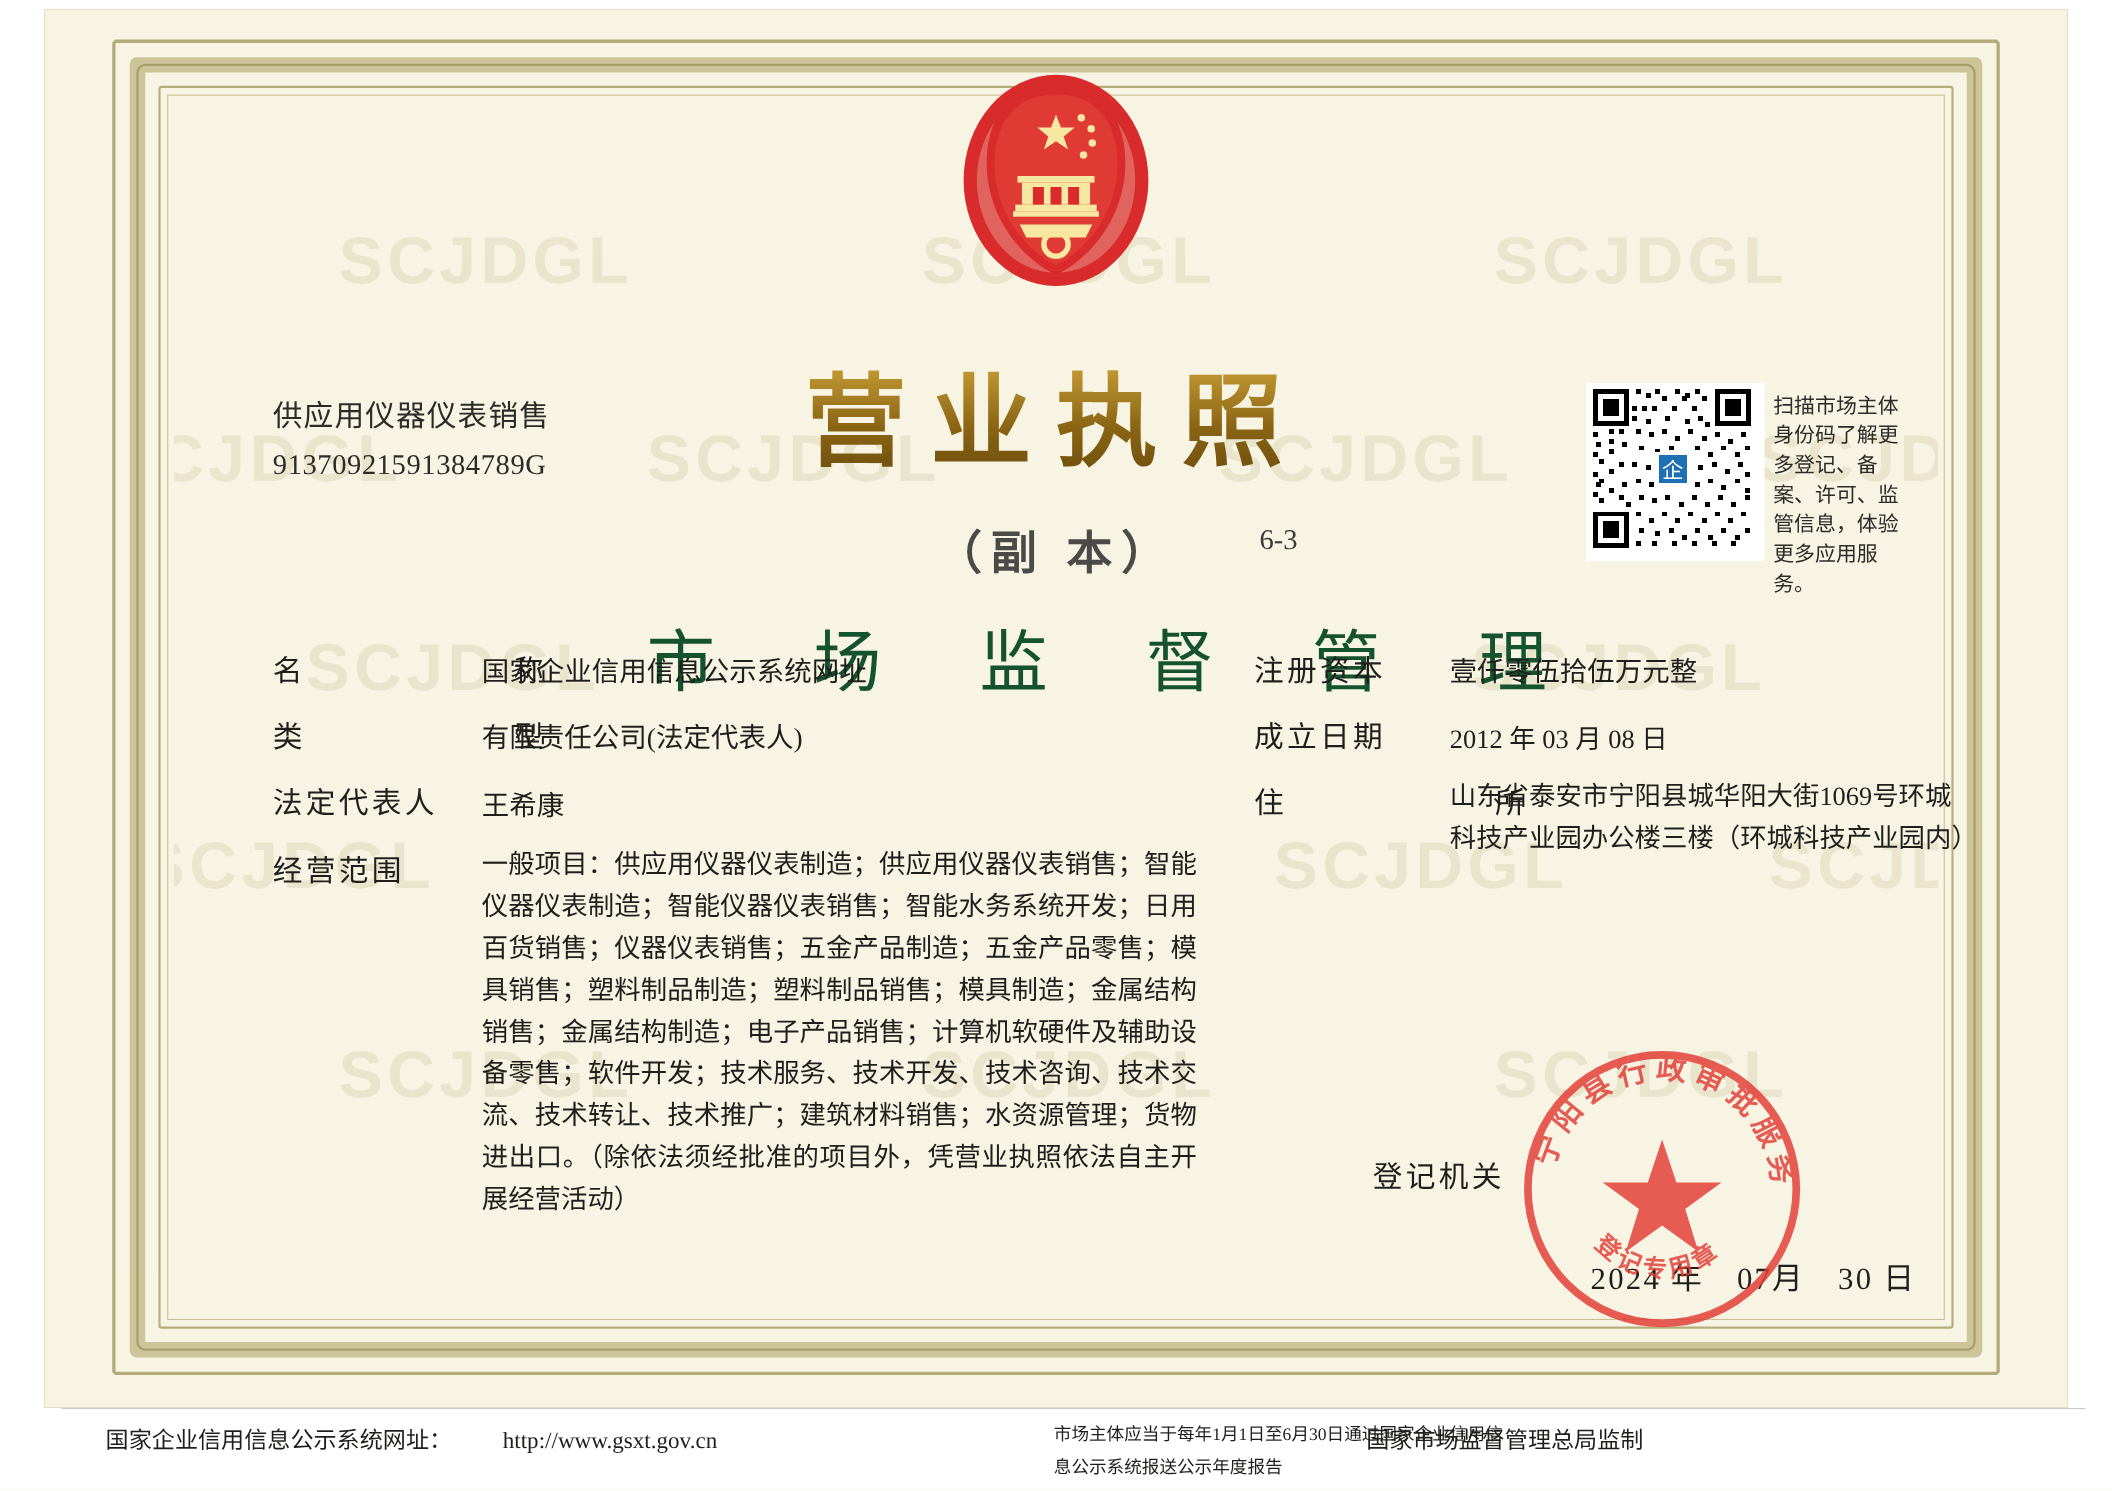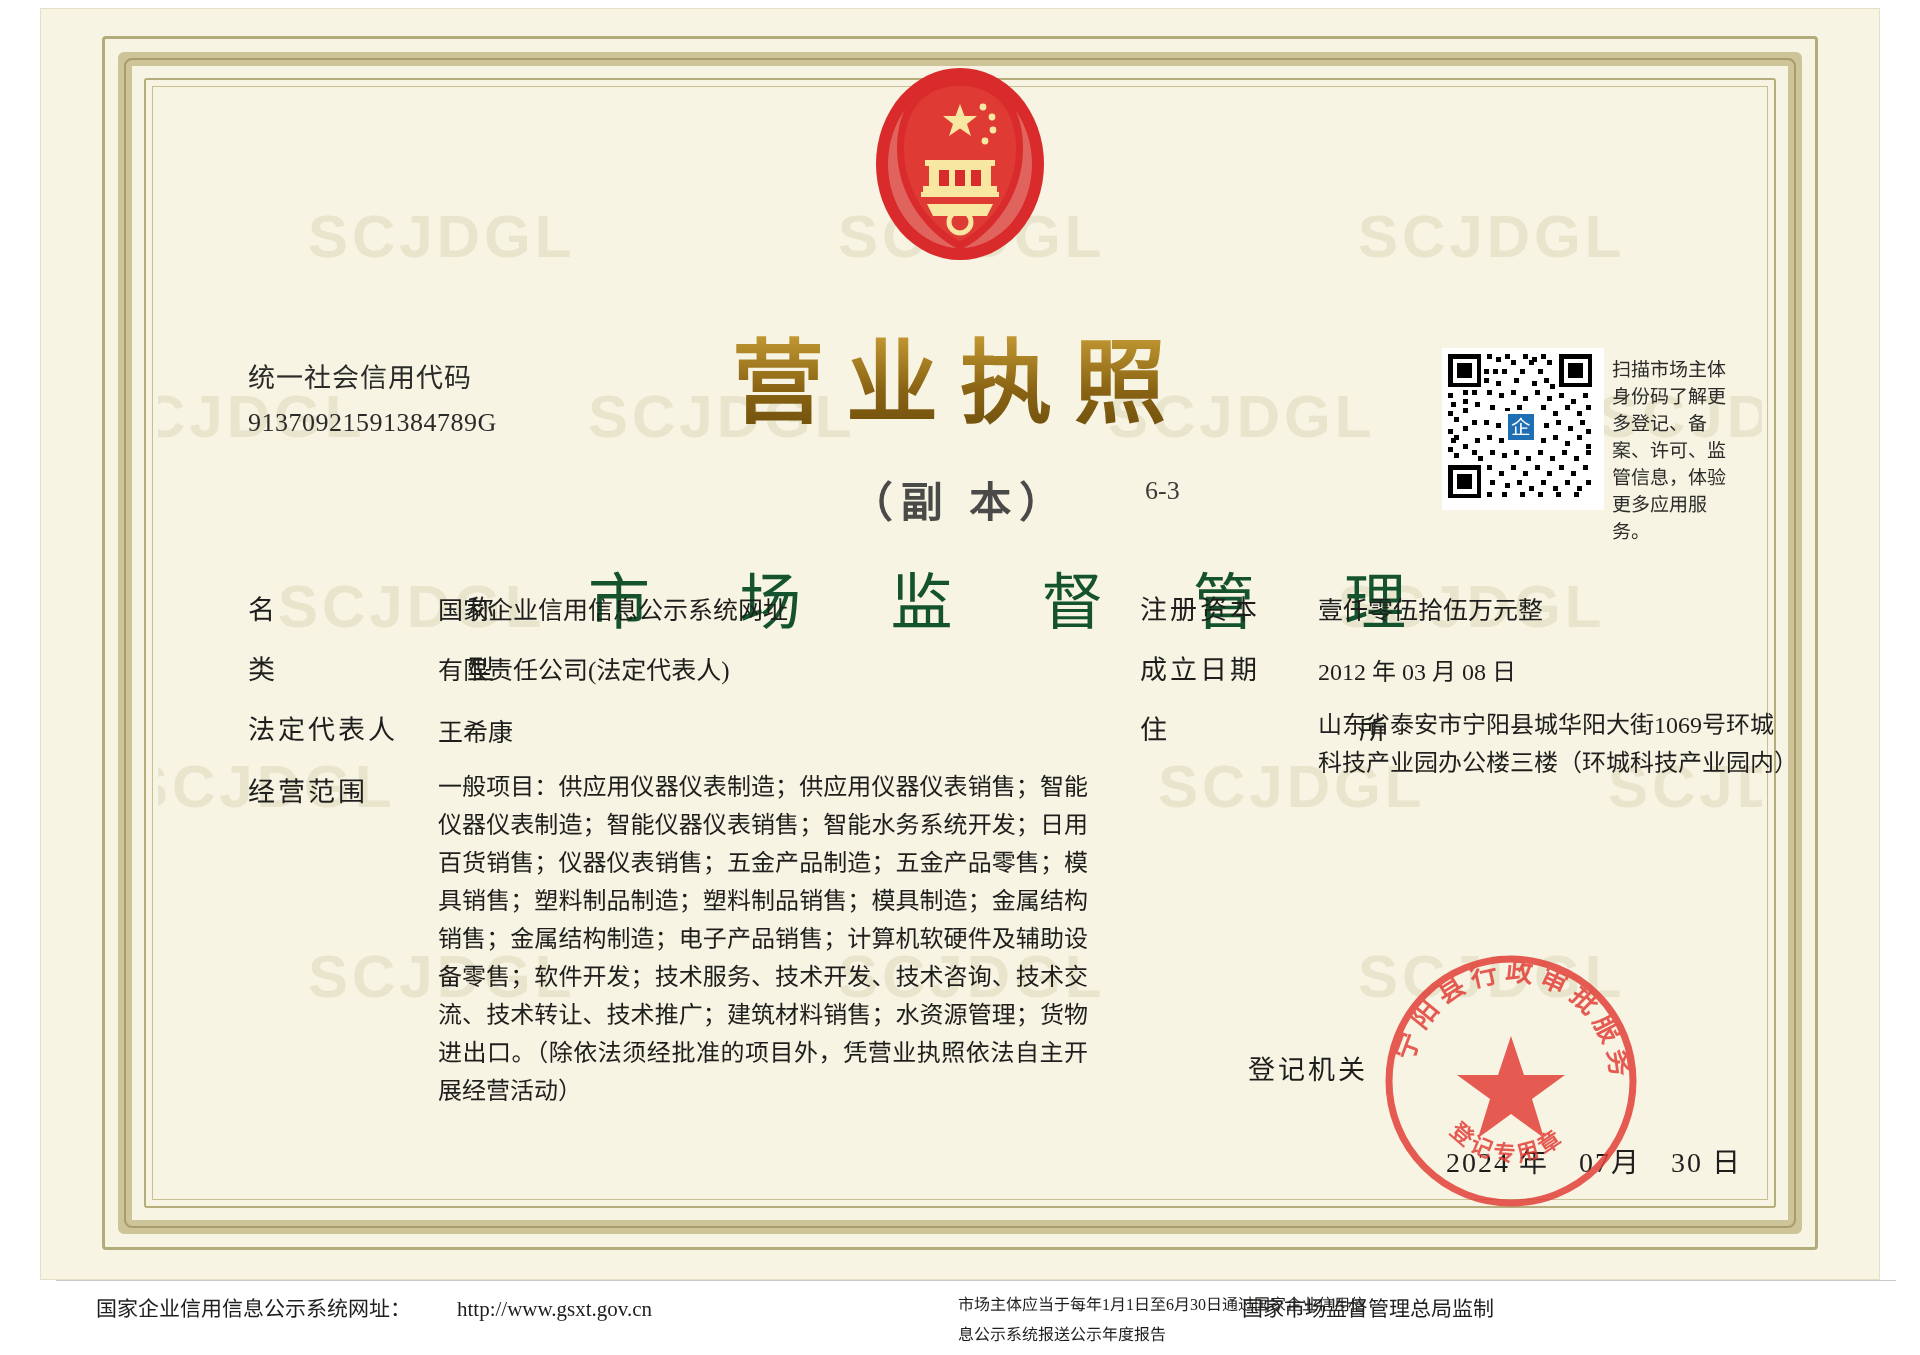"统一社会信用代码" div.credit-label { text: 统一社会信用代码 -> 供应用仪器仪表销售 }
